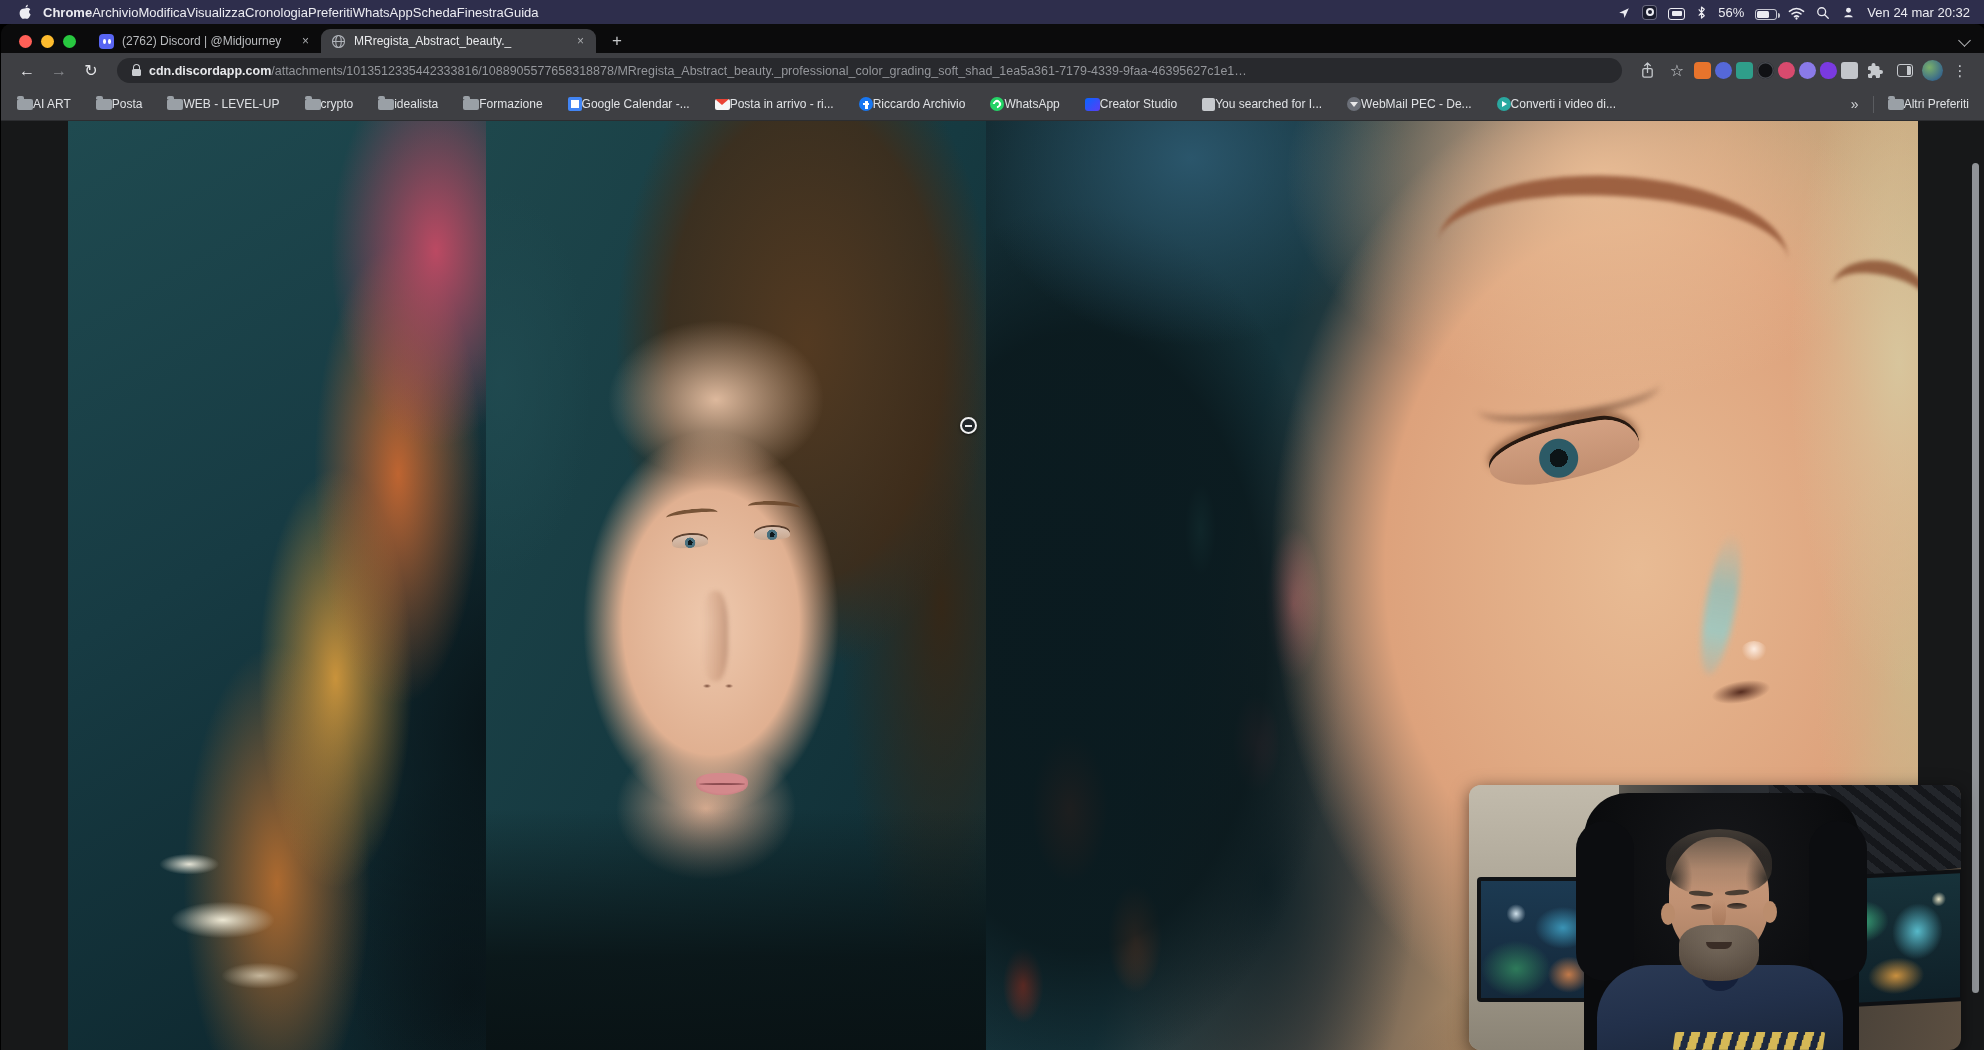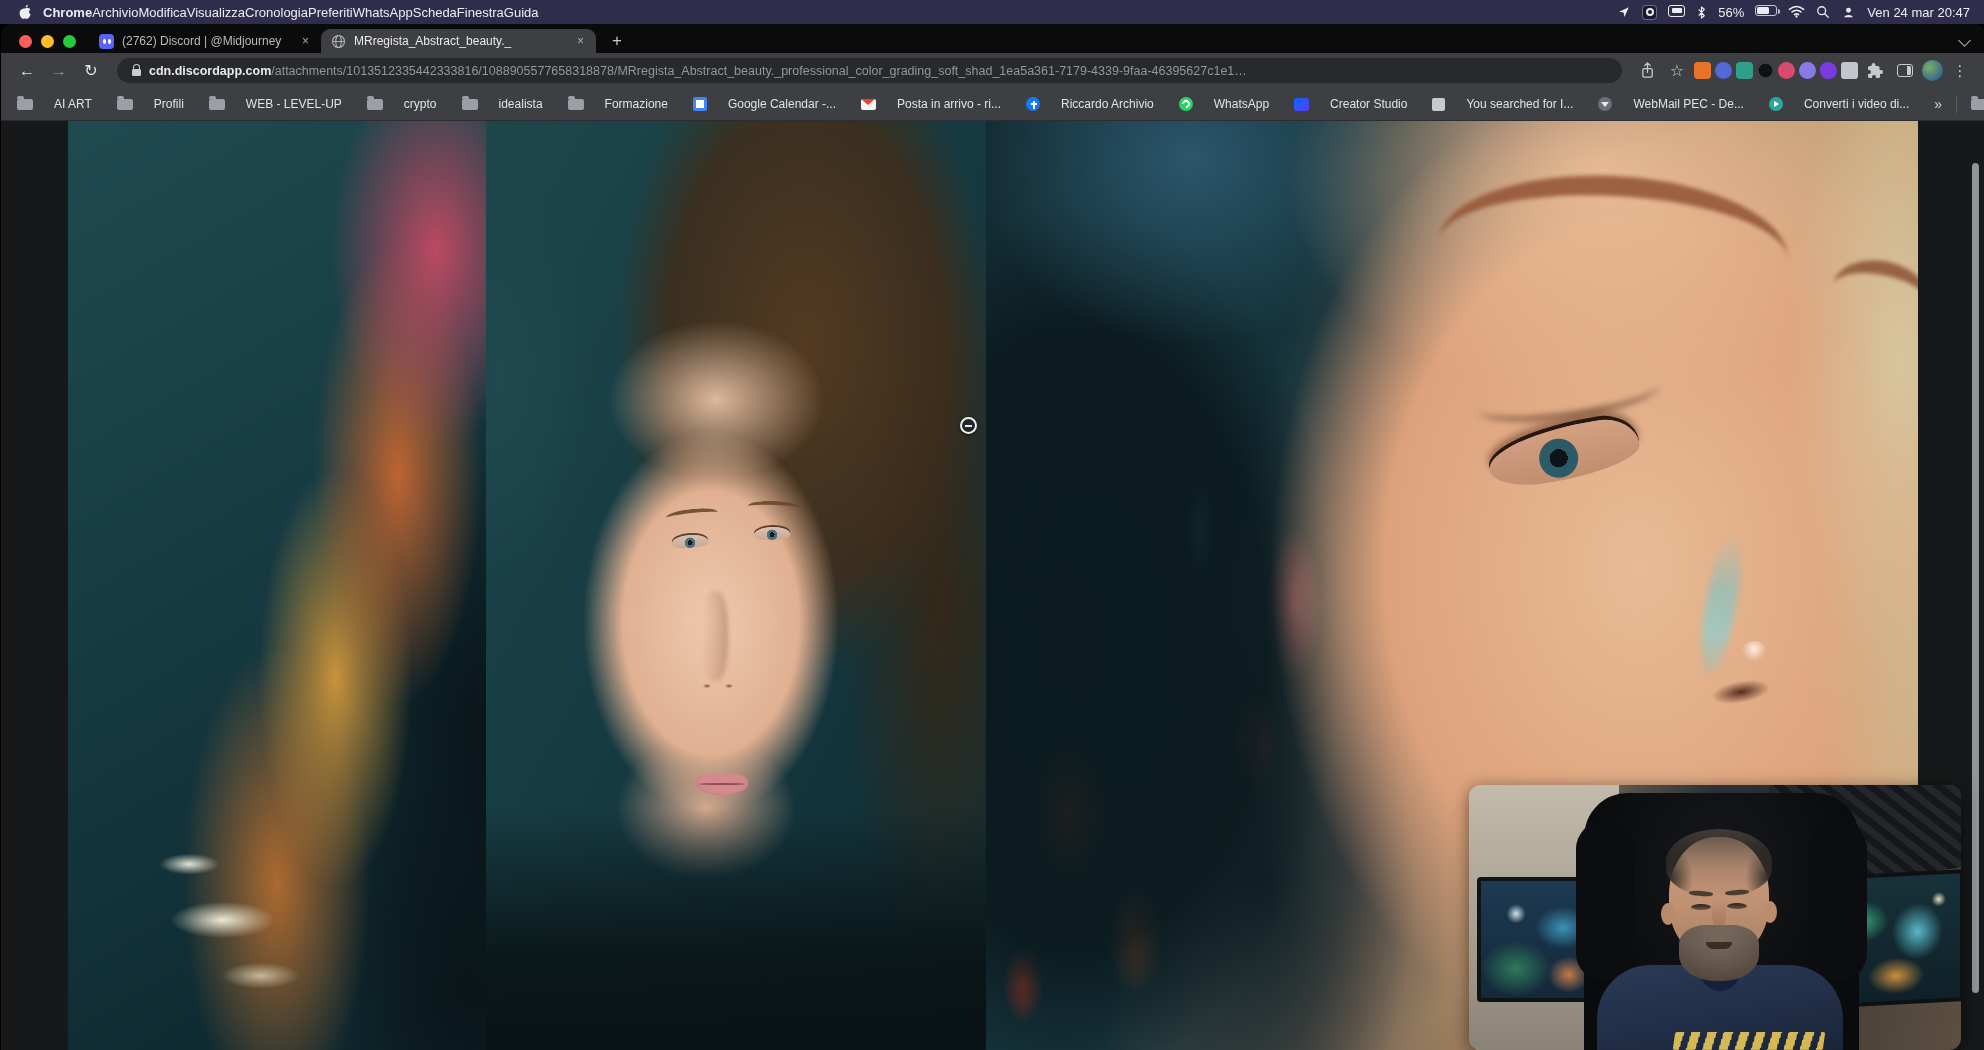"56%" .status { align-items: flex-start -> flex-end }
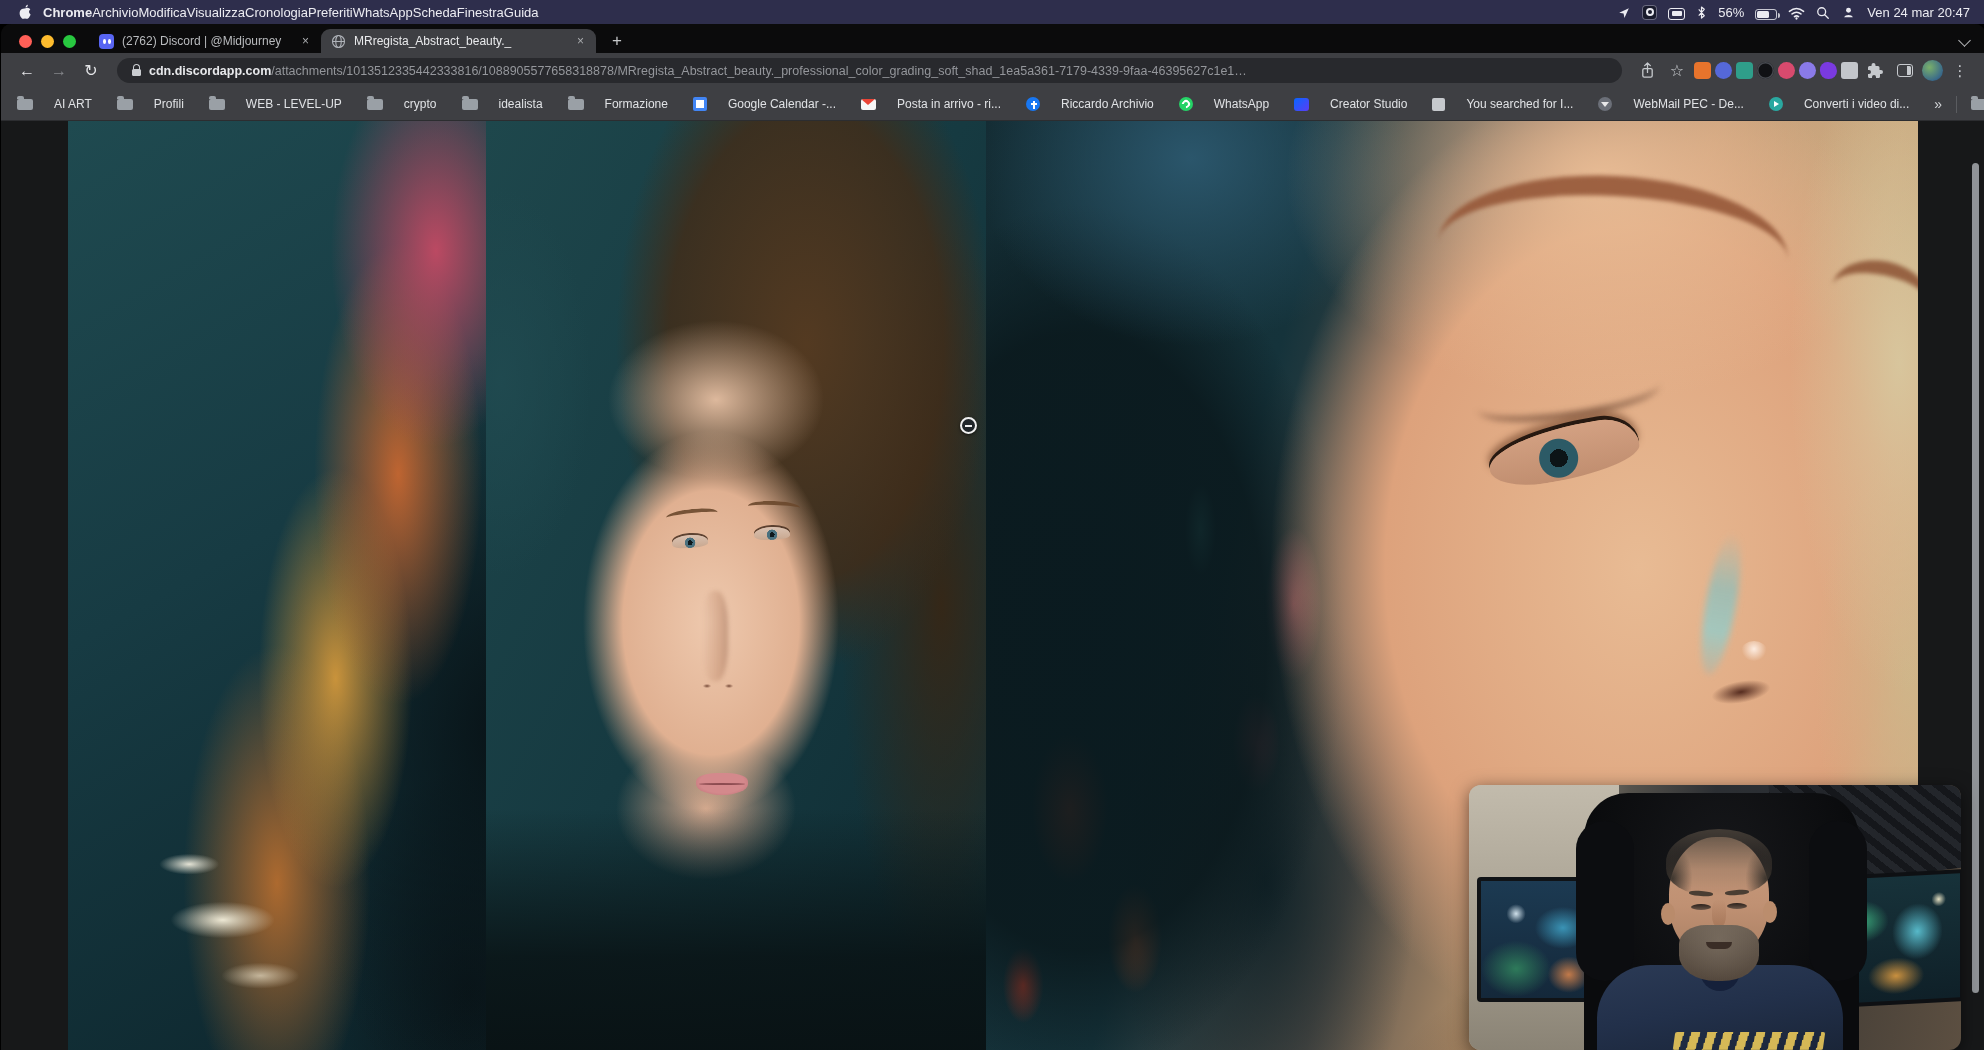"Ven 24 mar 20:47" span.clock { text: 20:47 -> 20:32 }
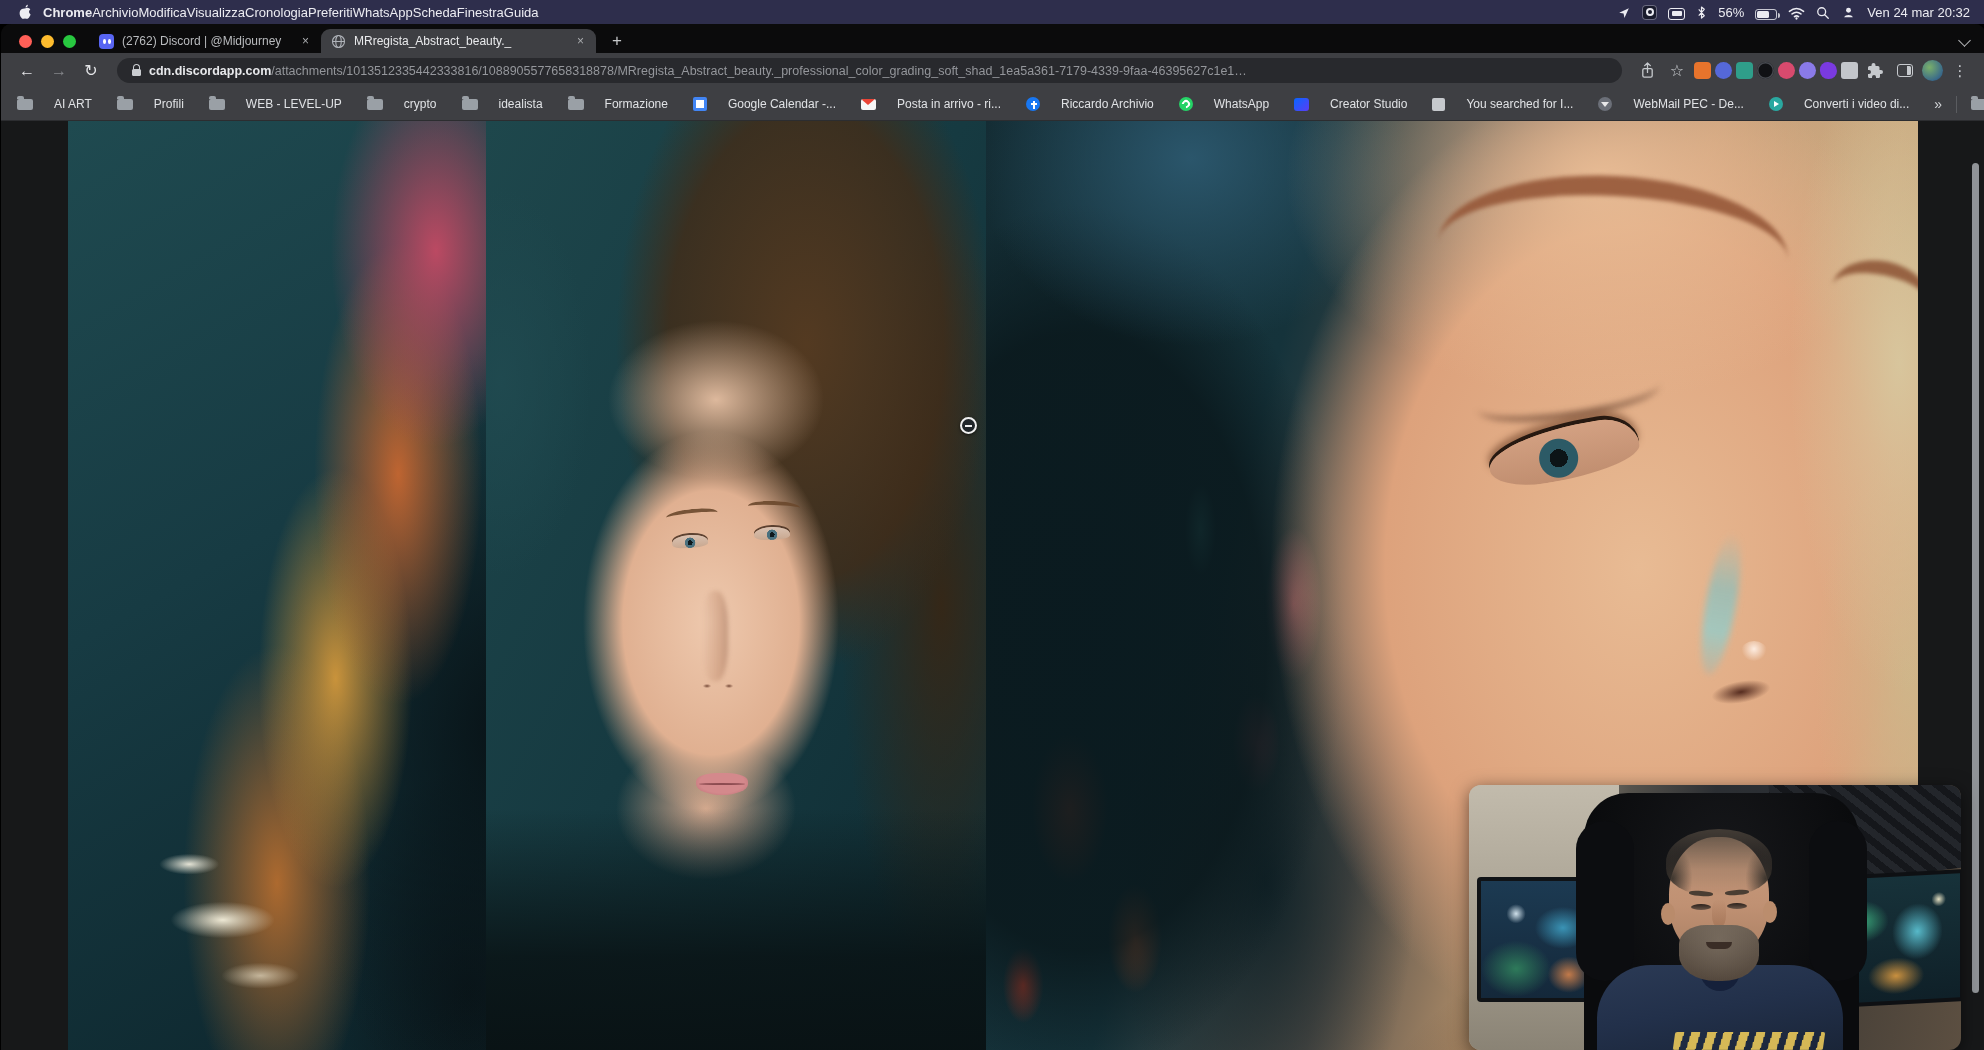"AI ART" .bm { gap: 21px -> 0 }
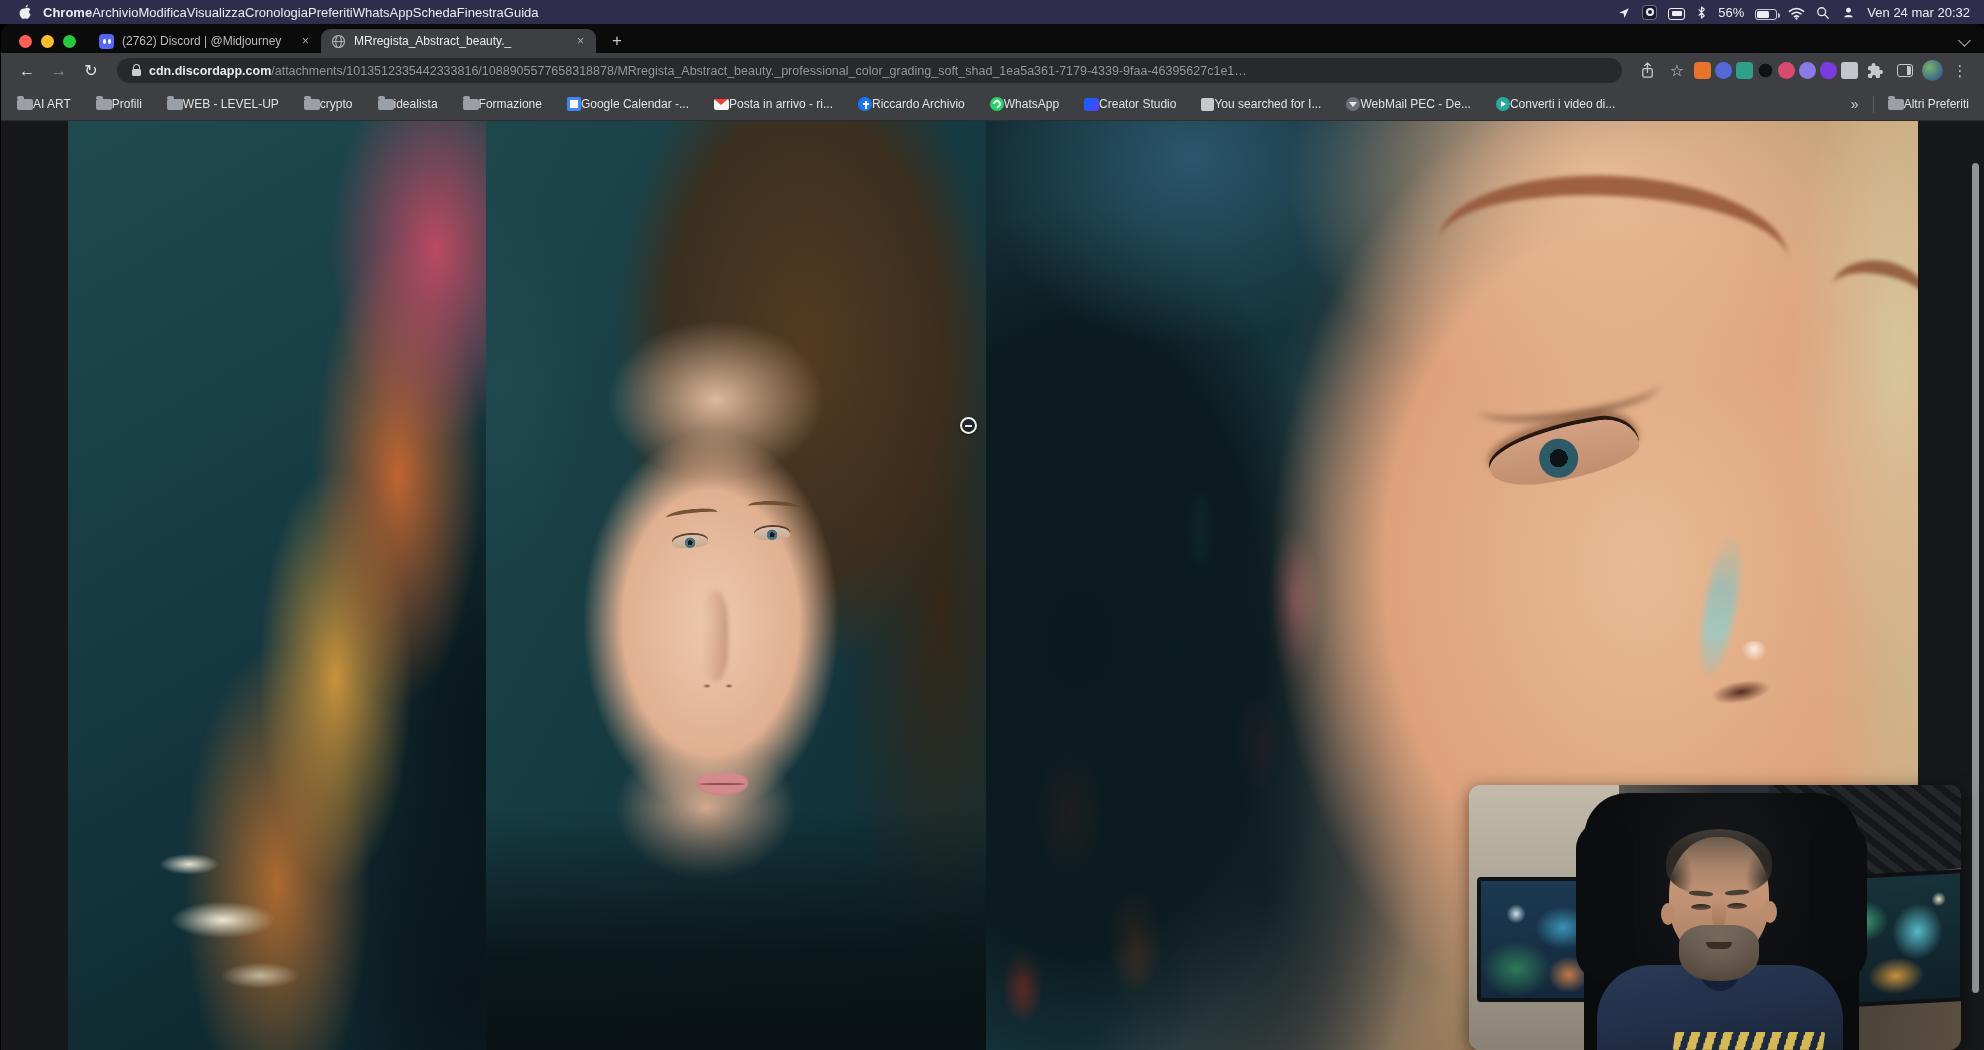"Profili" span { text: Profili -> Posta }
